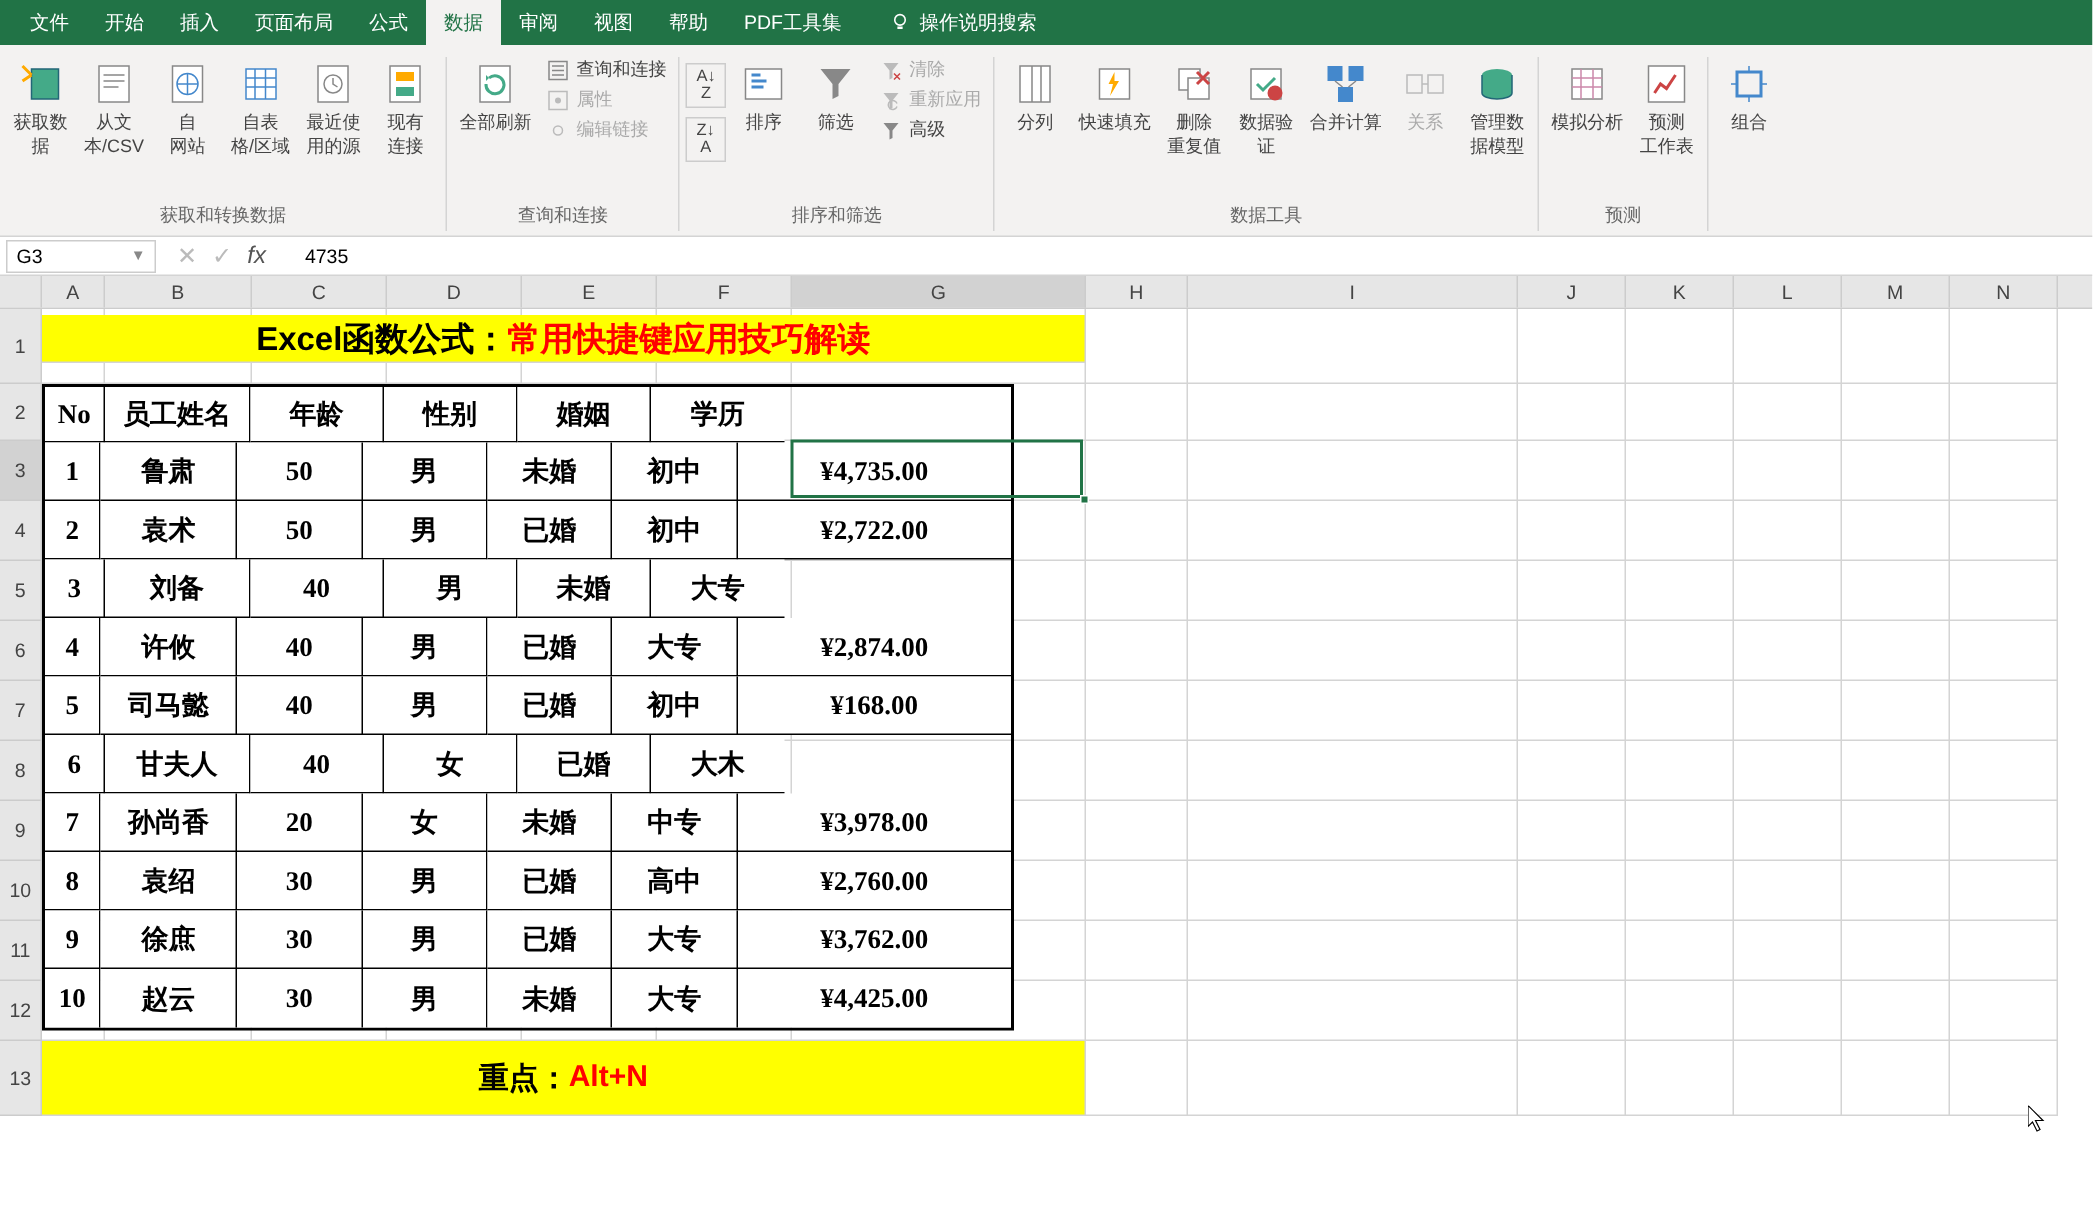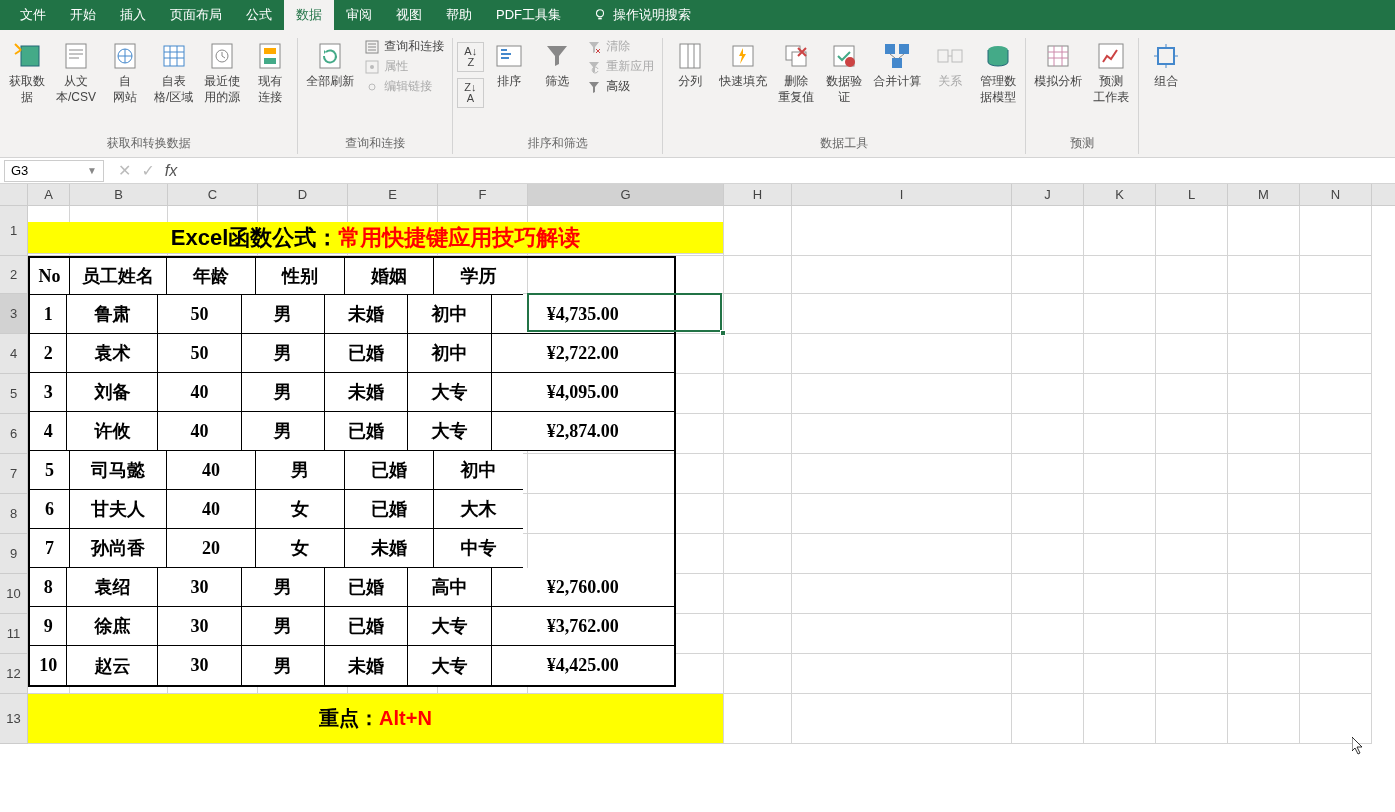"4735" div.formula-input { html: none -> <div>4735</div> }
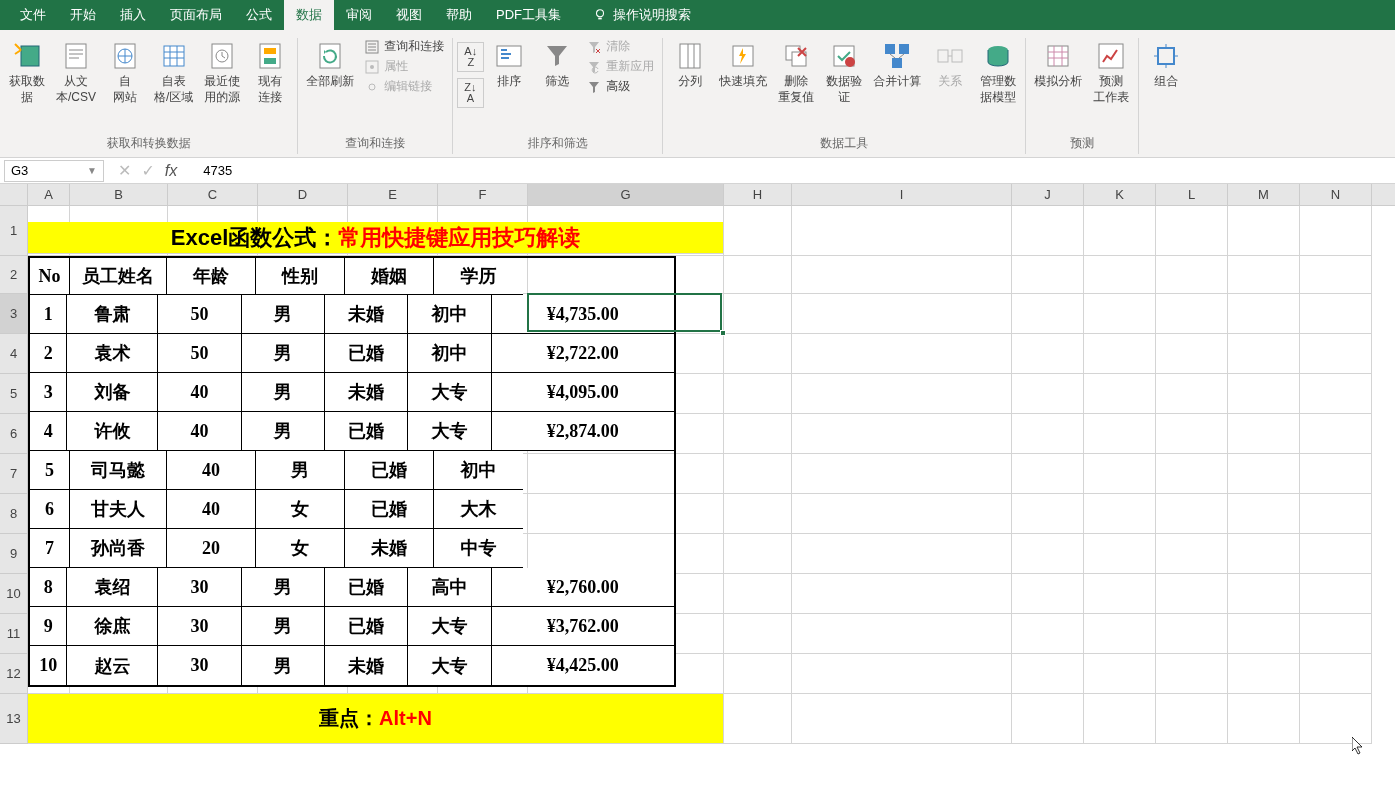"Excel函数公式：" div.cell { top: 16px -> 4px }
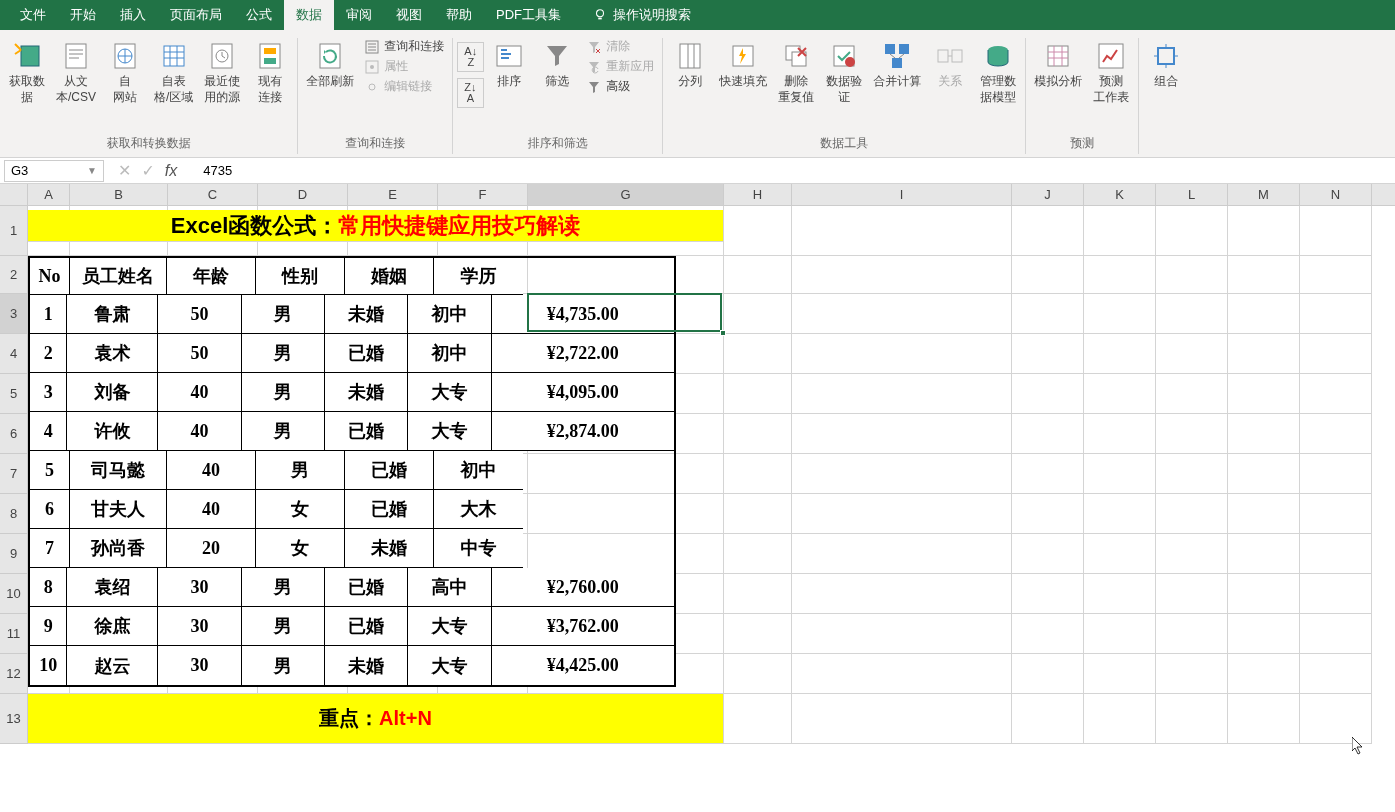"¥4,095.00" div.tbl-cell { html: <div>¥4,095.00</div> -> none }
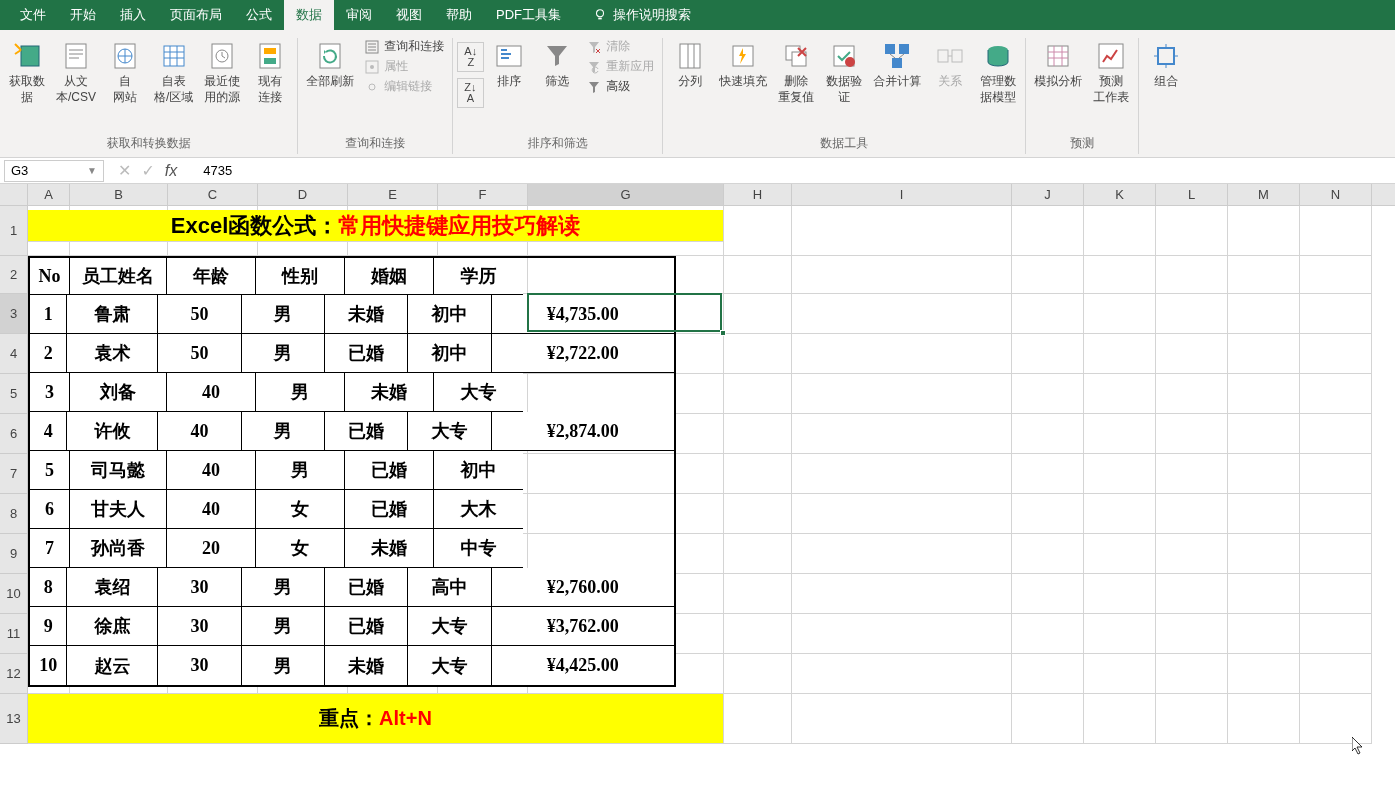"¥168.00" div.tbl-cell { html: none -> <div>¥168.00</div> }
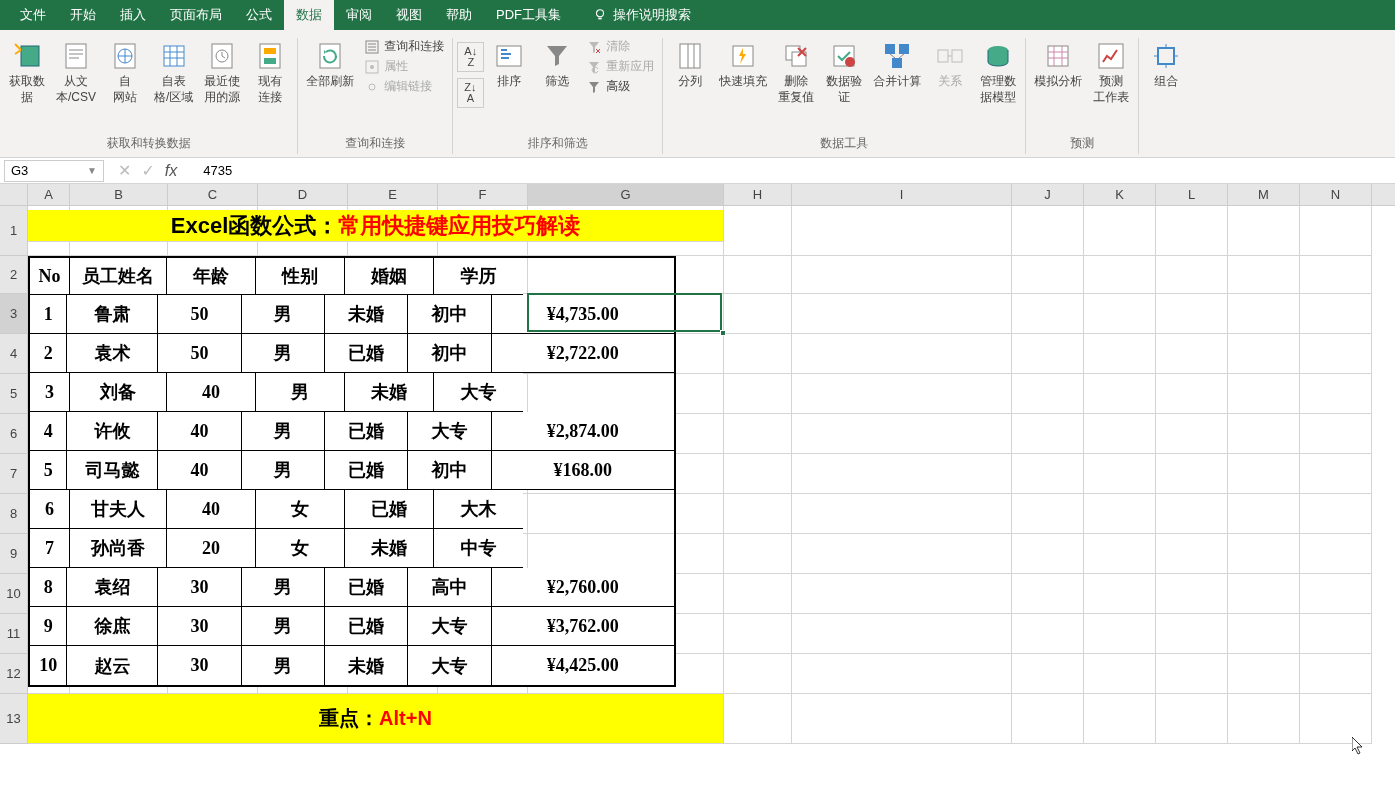"¥3,978.00" div.tbl-cell { html: none -> <div>¥3,978.00</div> }
